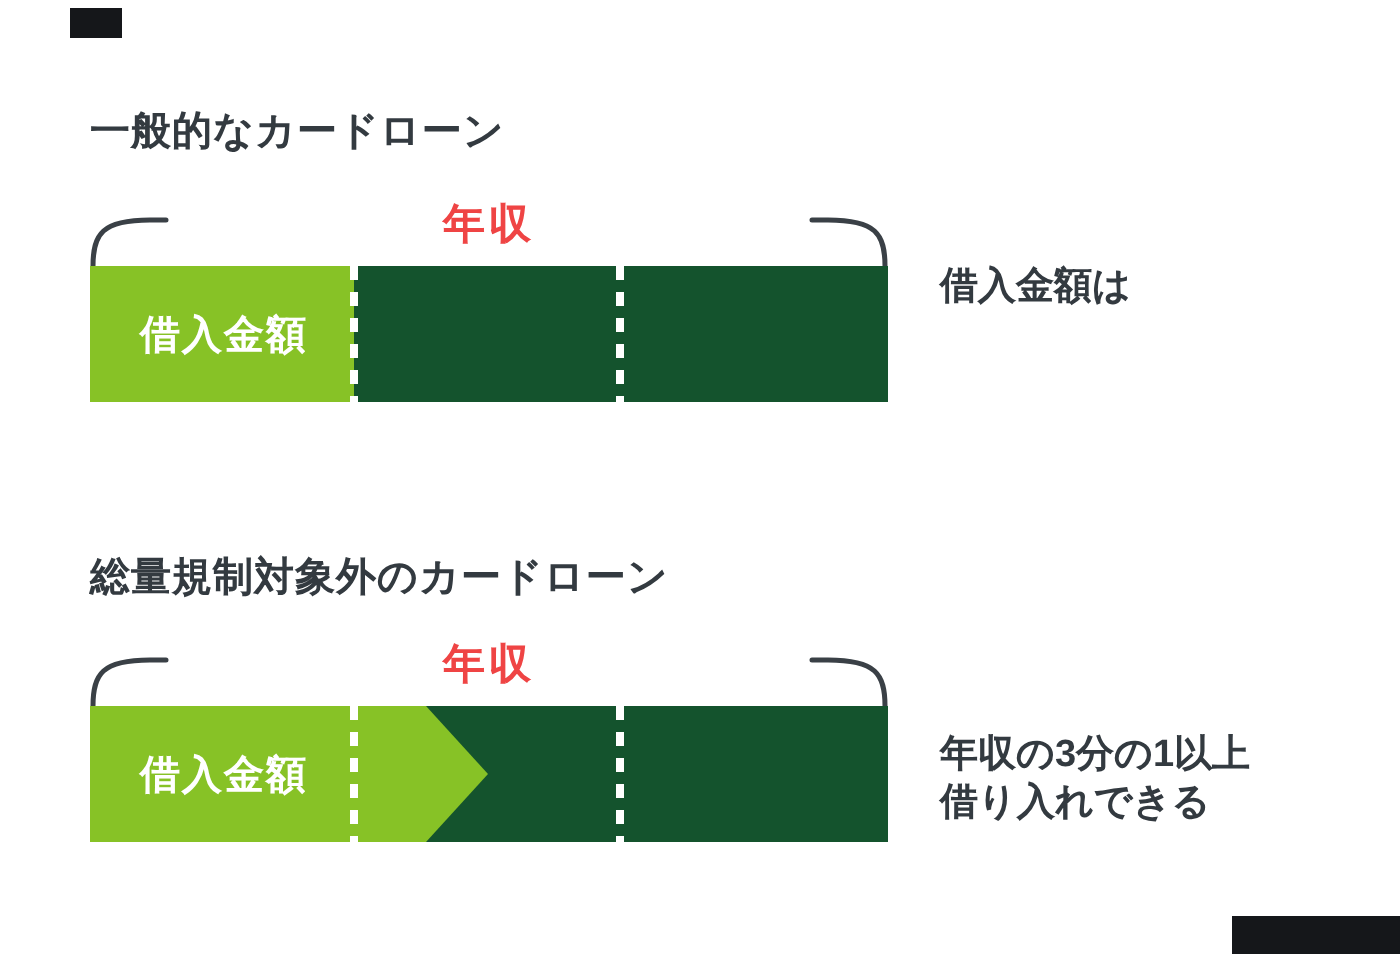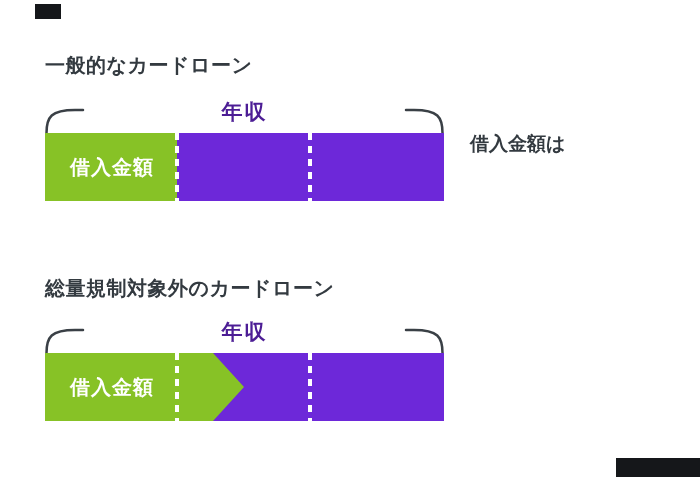"年収" .income-label { color: #4c1d95 -> #ef4444 }
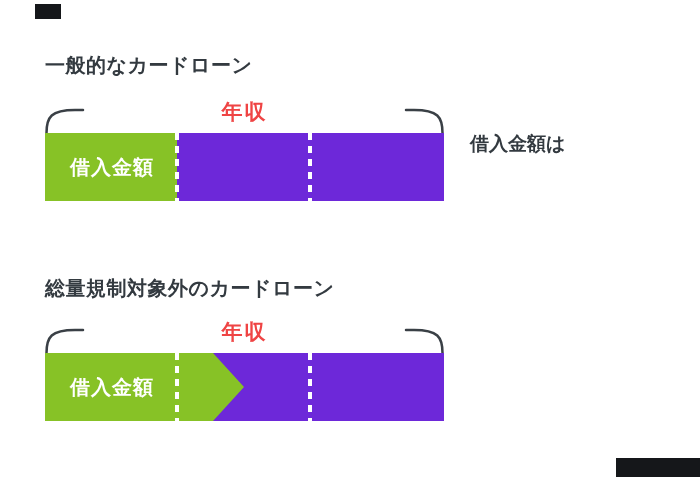"借入金額" .bar { background: #6d28d9 -> #14532d }
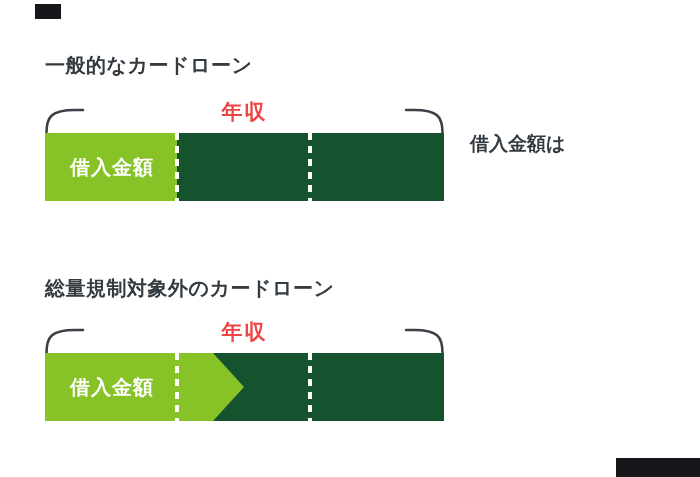"年収の3分の1以上" div { html: none -> <div>年収の3分の1以上</div> }
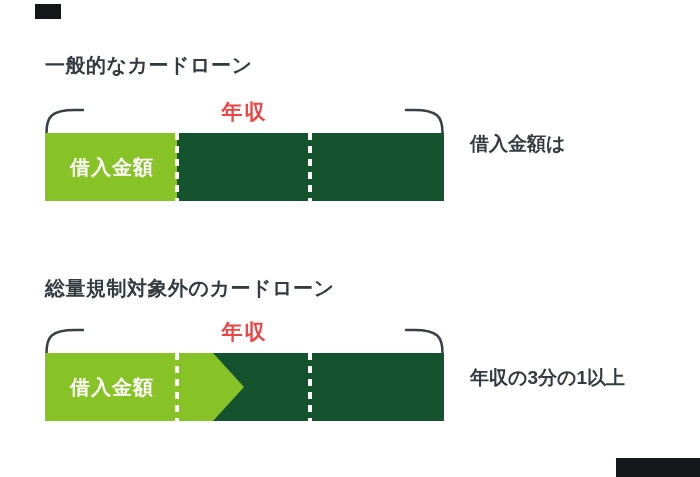"借り入れできる" div { html: none -> <div>借り入れできる</div> }
